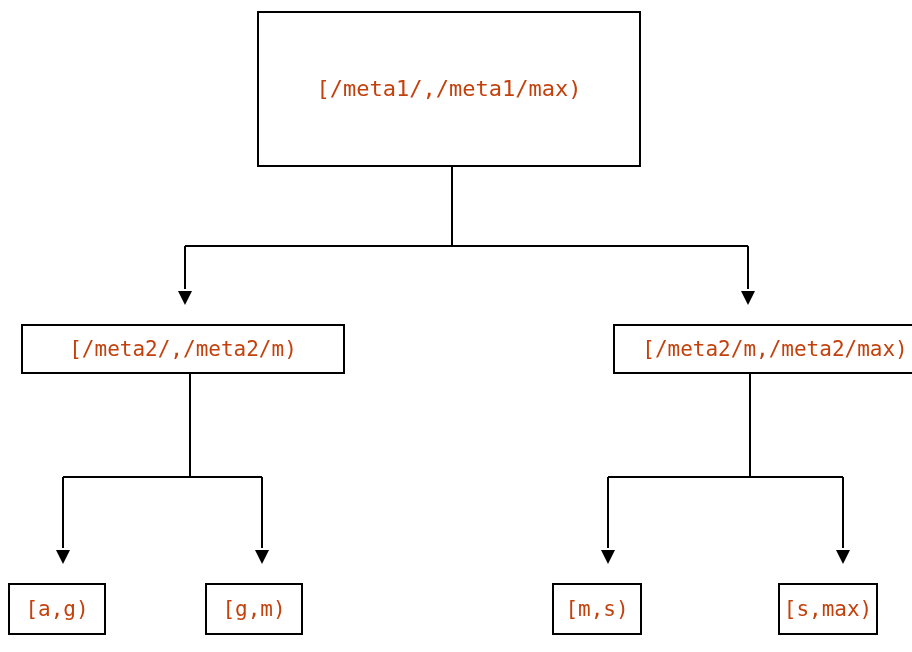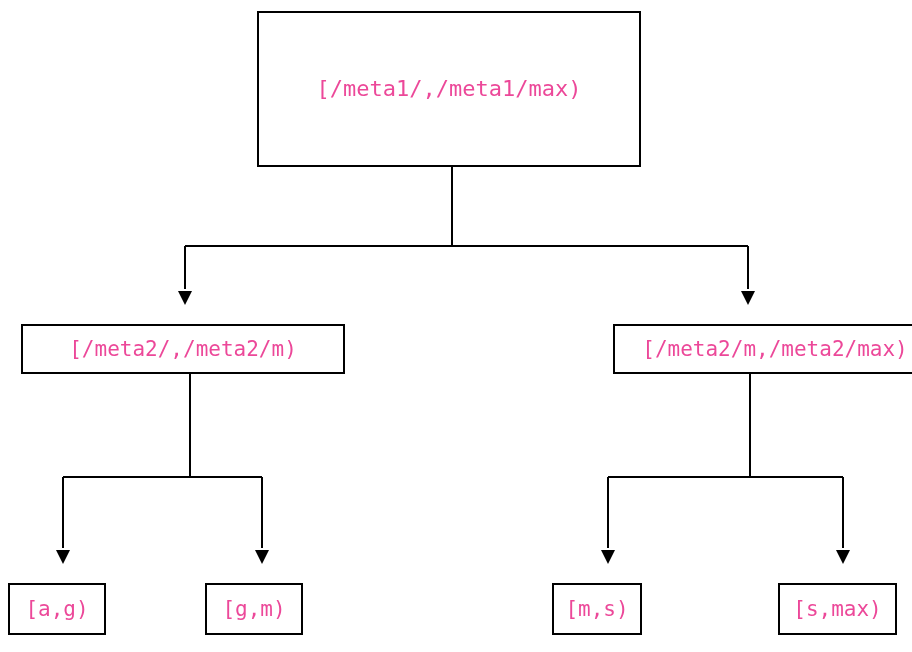"[/meta1/,/meta1/max)" .node { color: #ec4899 -> #c2410c }
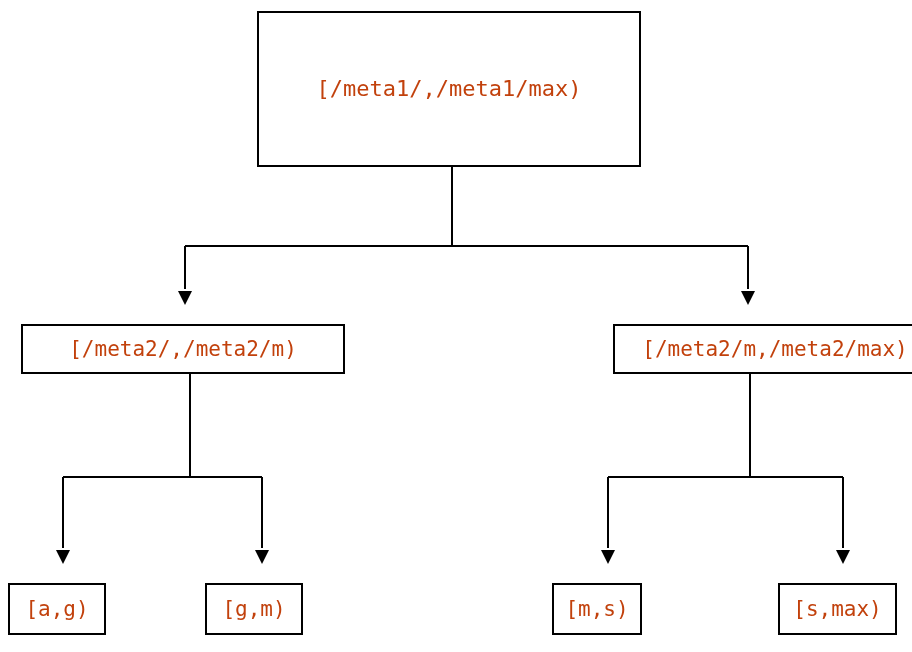"[s,max)" .node-leaf-4 { width: 119px -> 100px }
